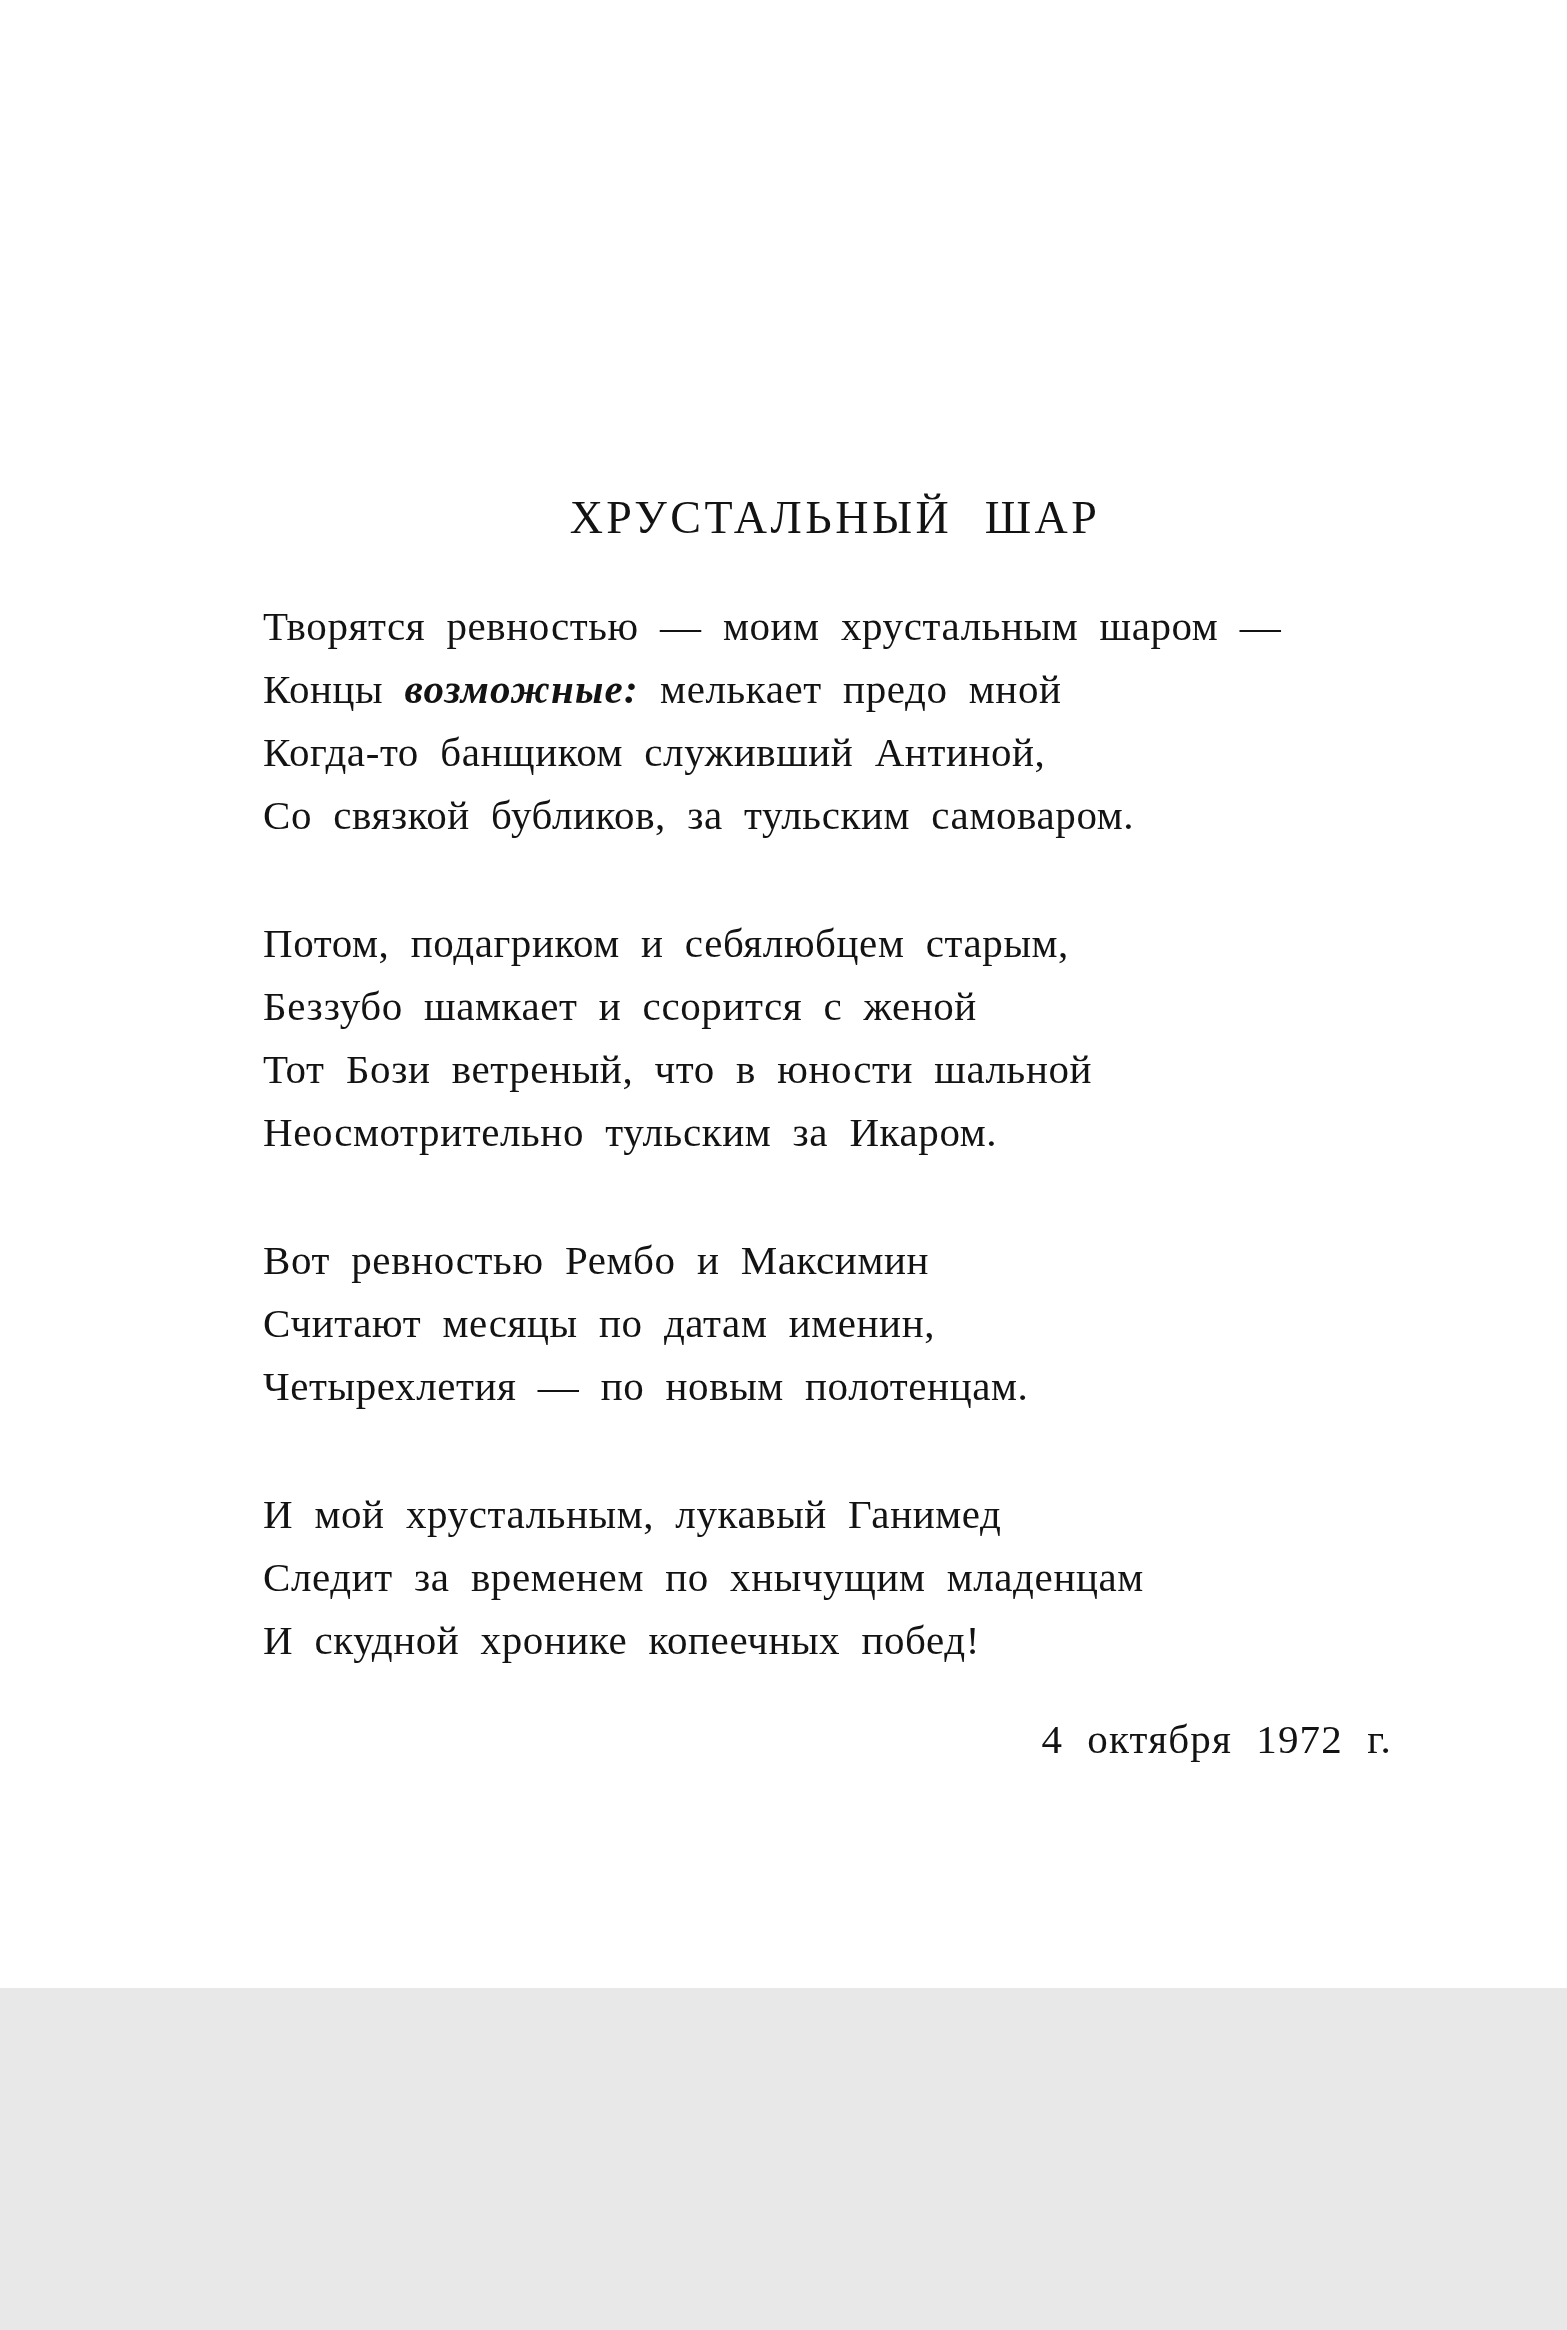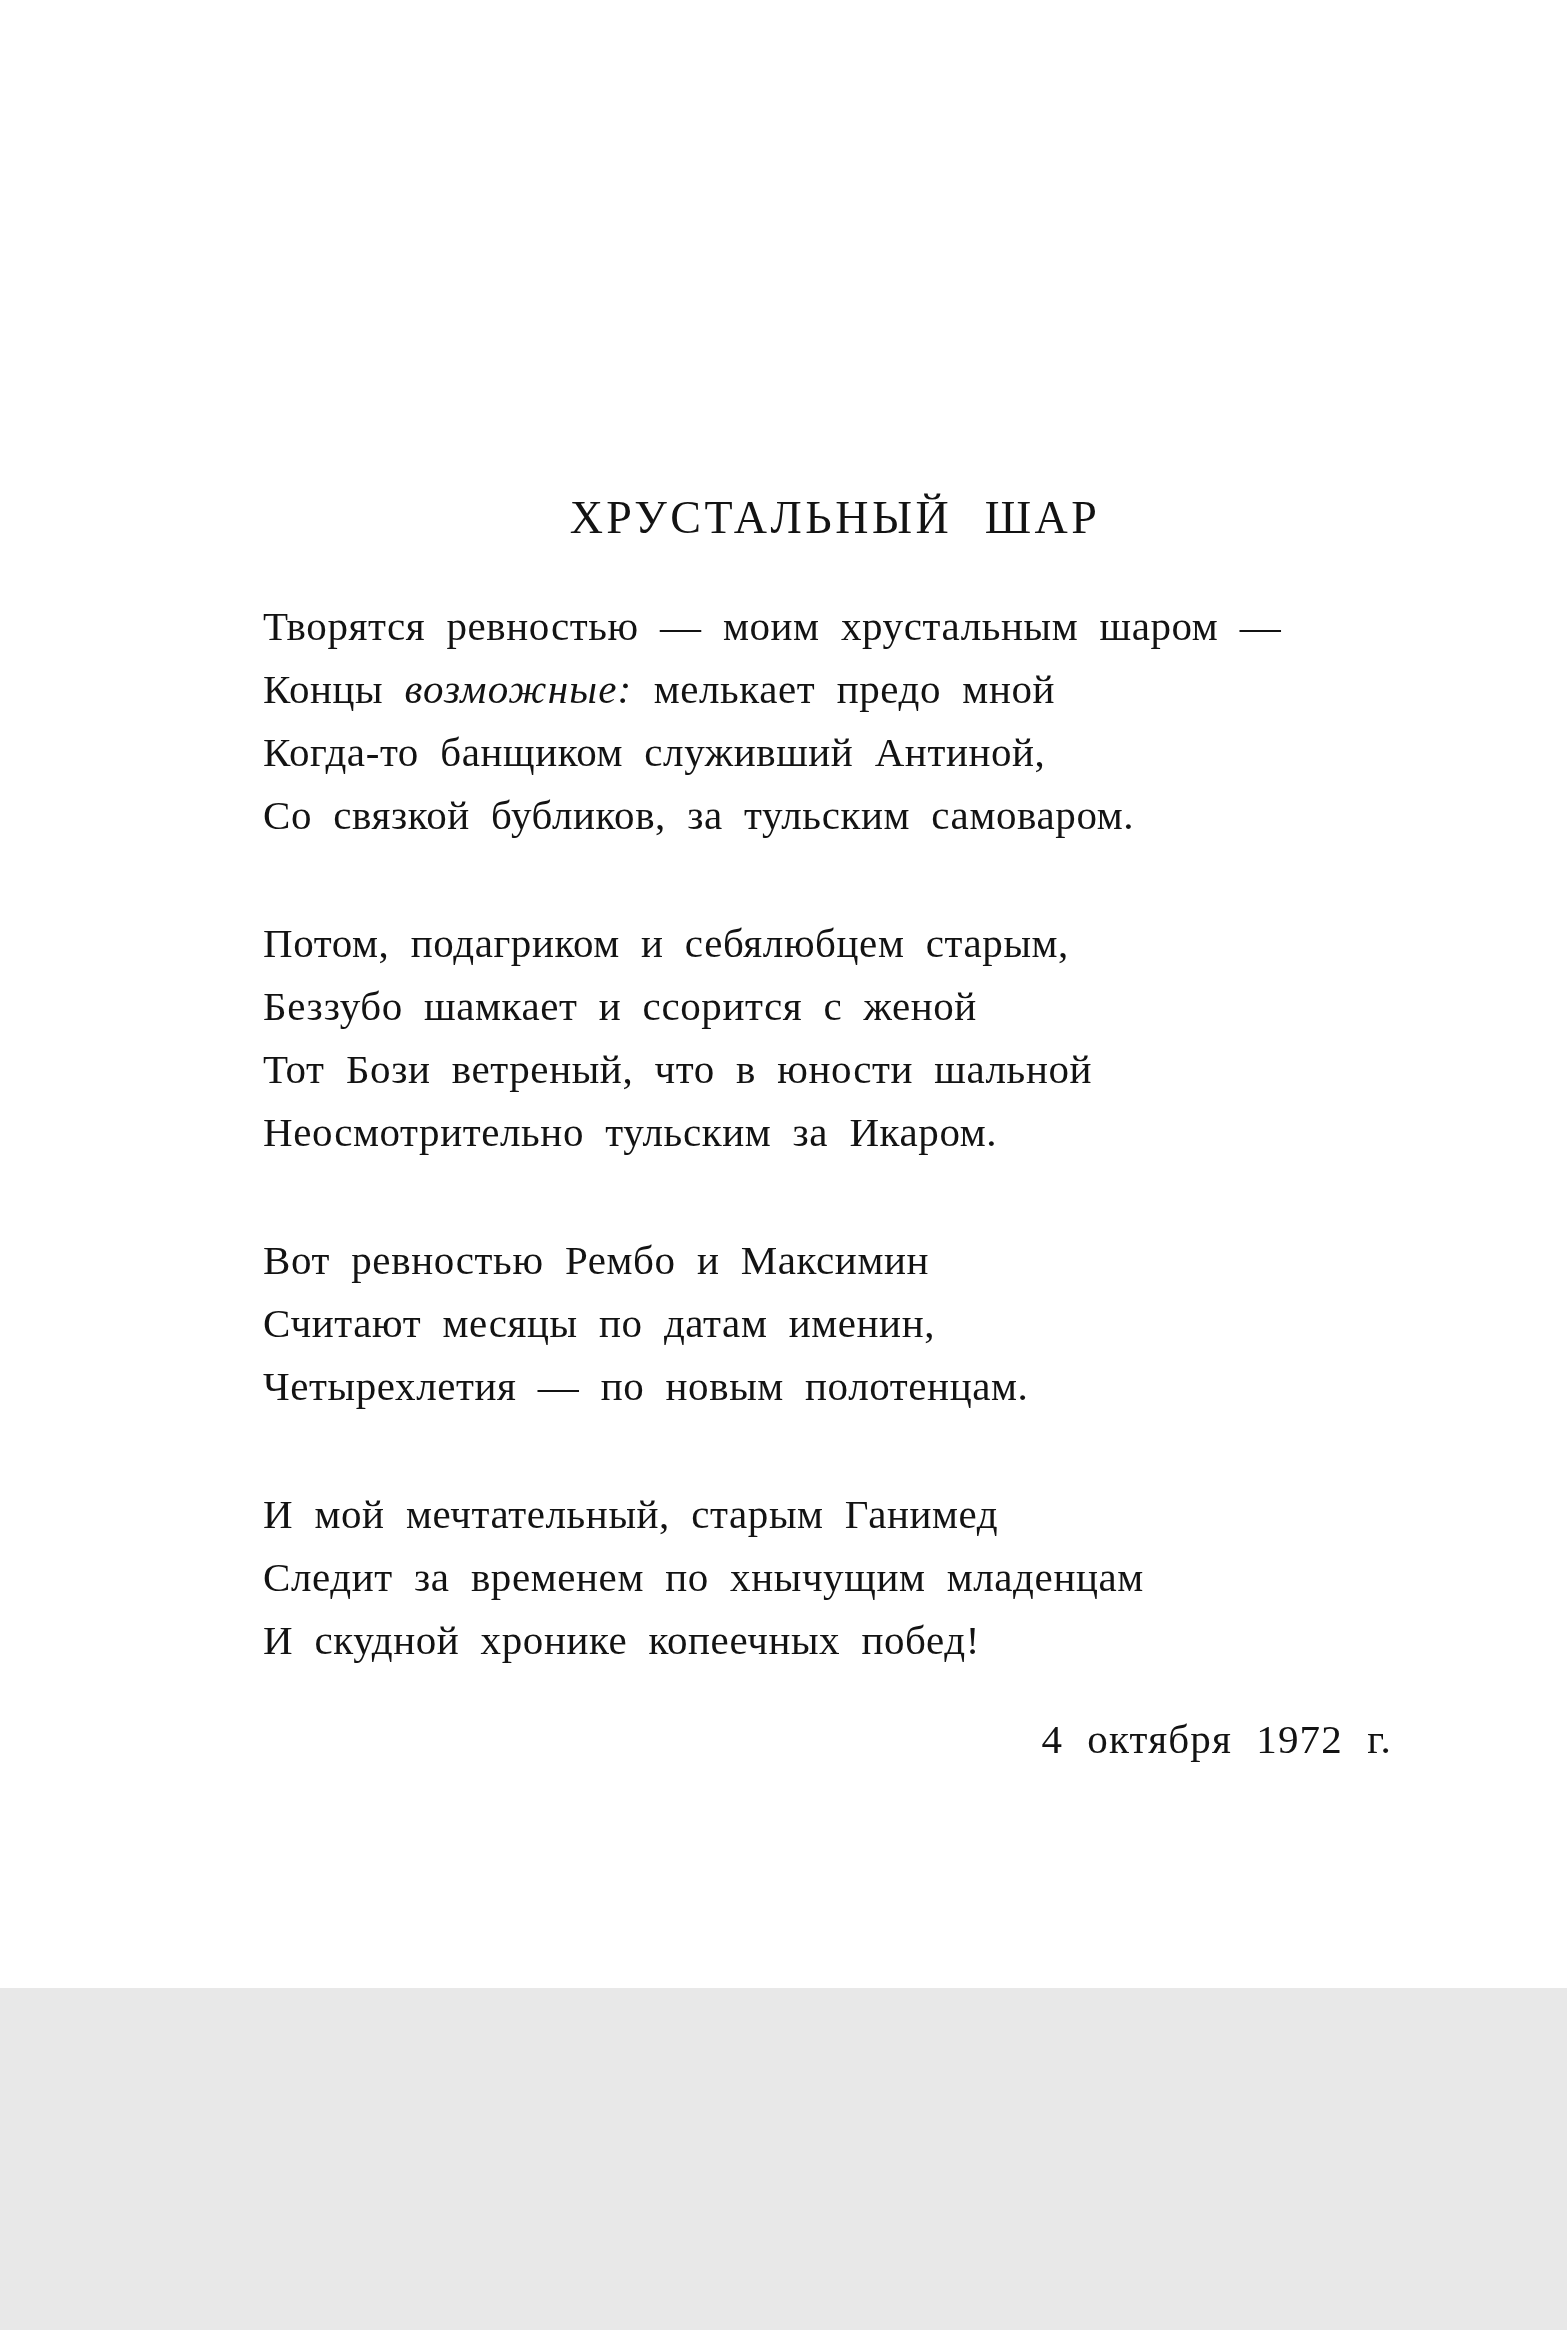"возможные:" .italic-word { font-weight: none -> bold }
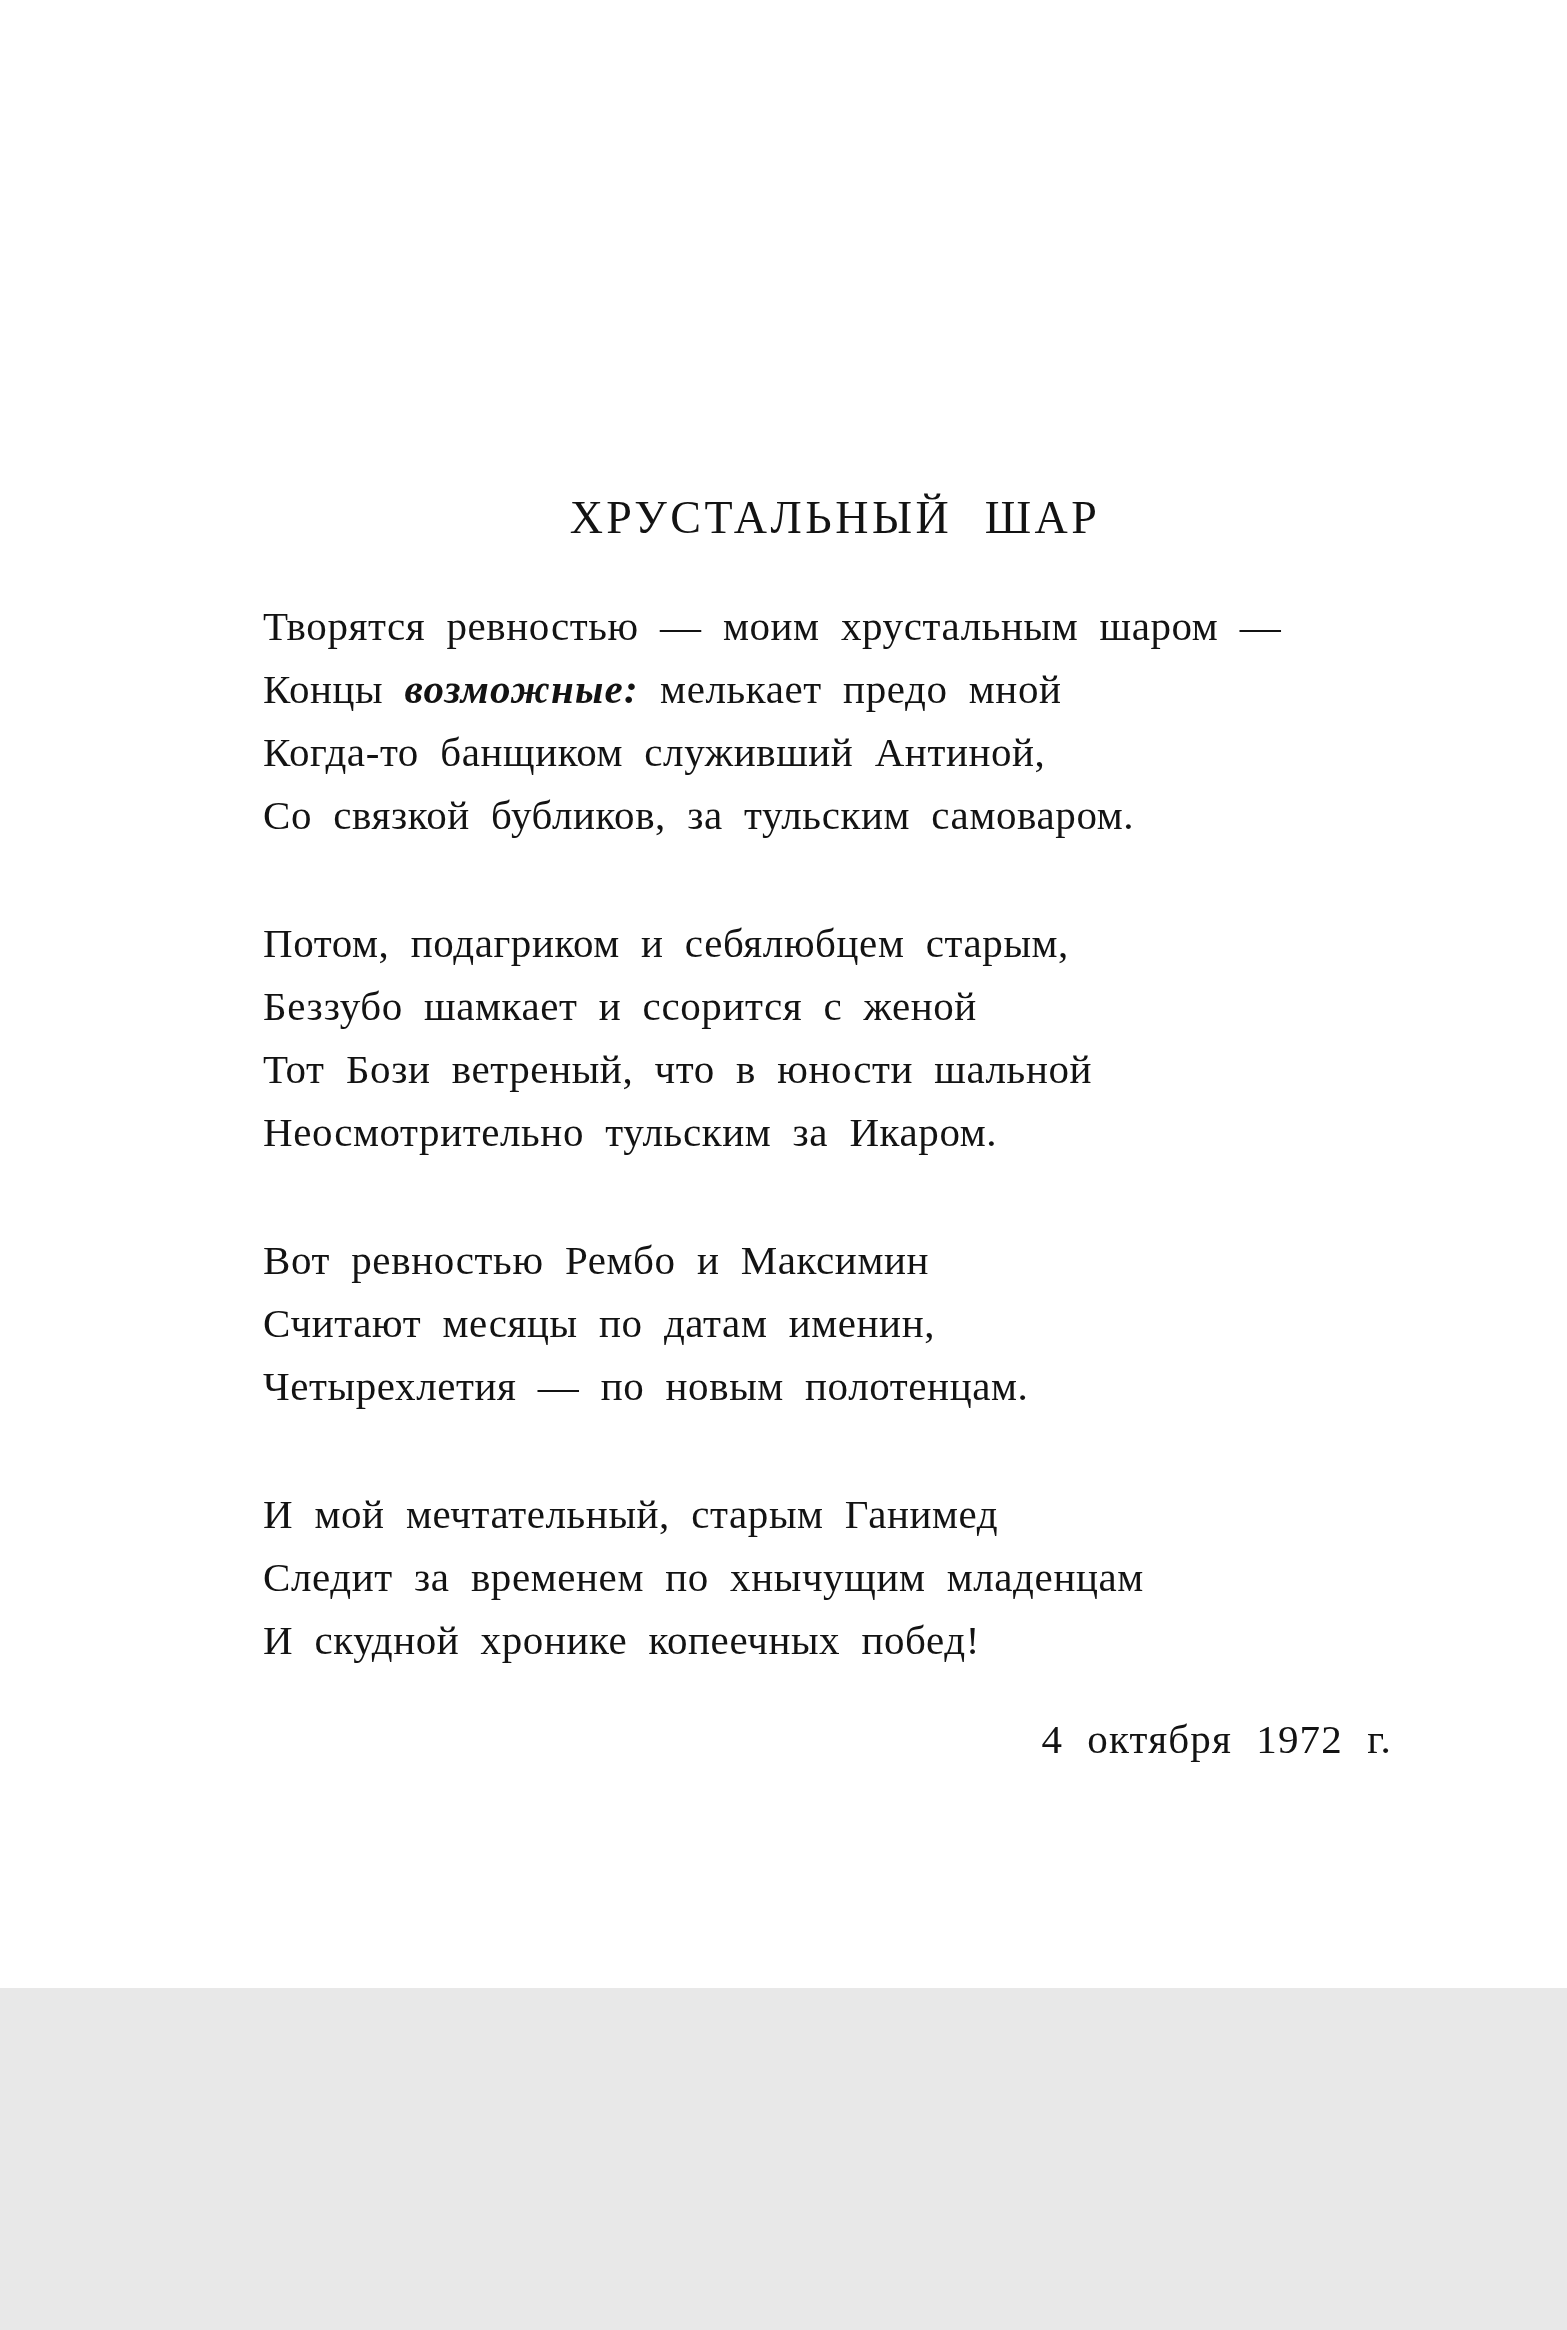"И мой мечтательный, старым Ганимед" div.line { text: мечтательный, старым -> хрустальным, лукавый }
